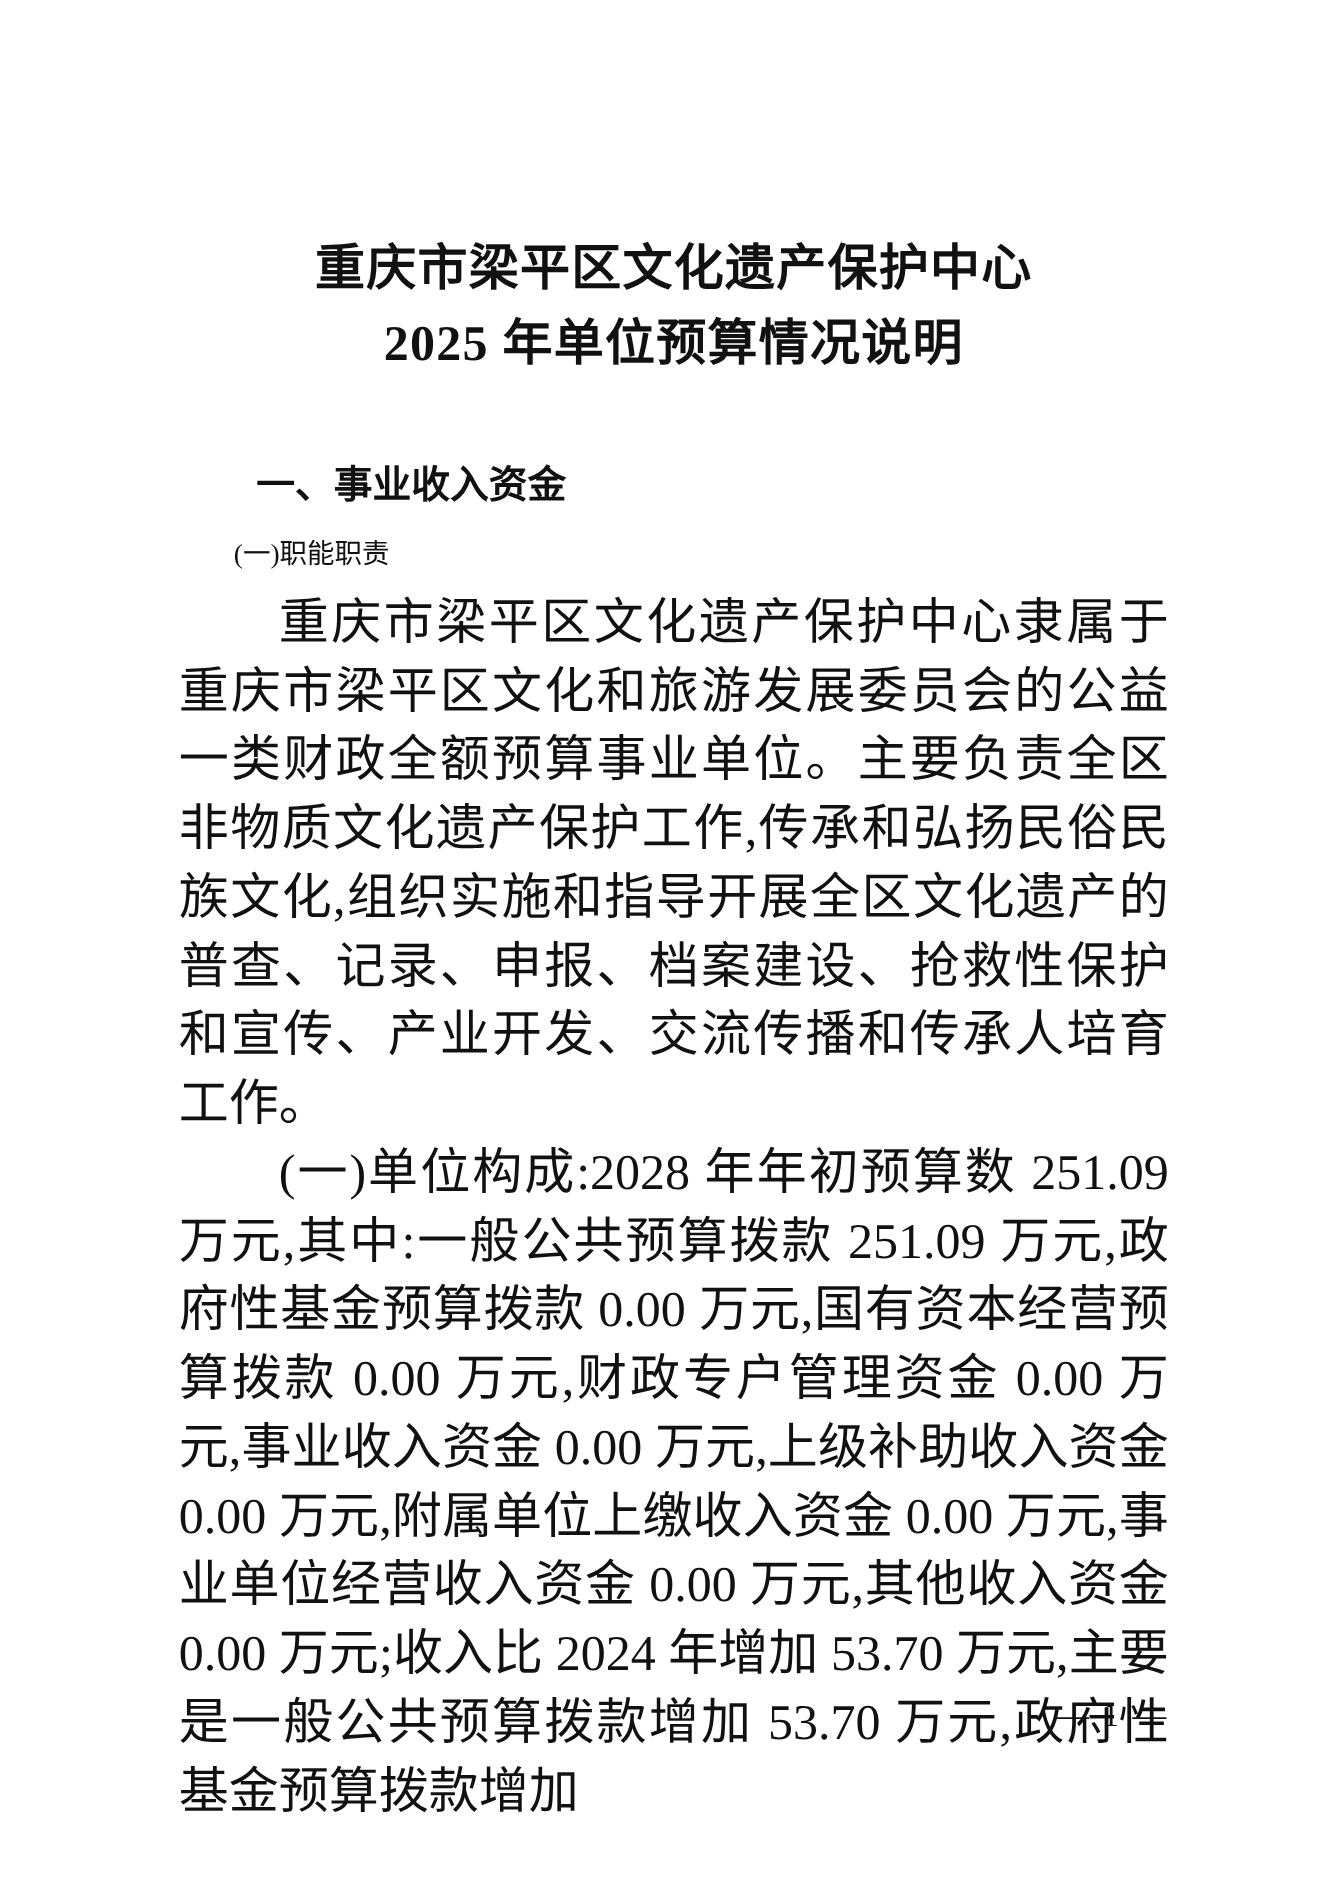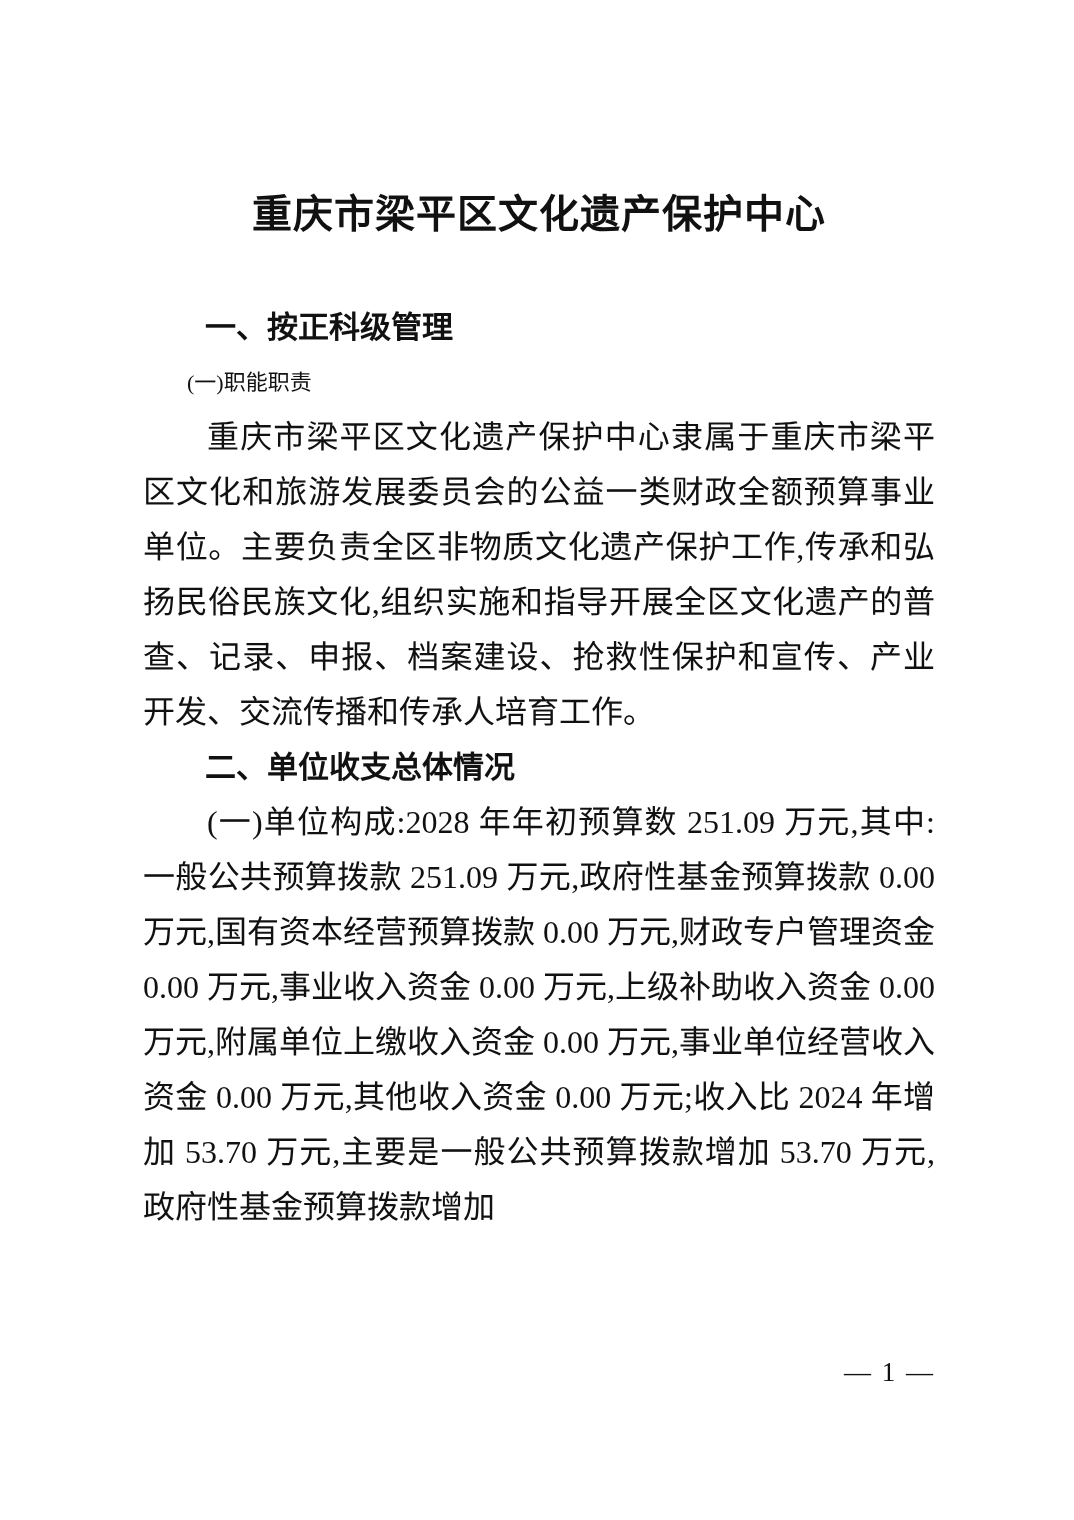"2025 年单位预算情况说明" span { html: none -> <span>2025 年单位预算情况说明</span> }
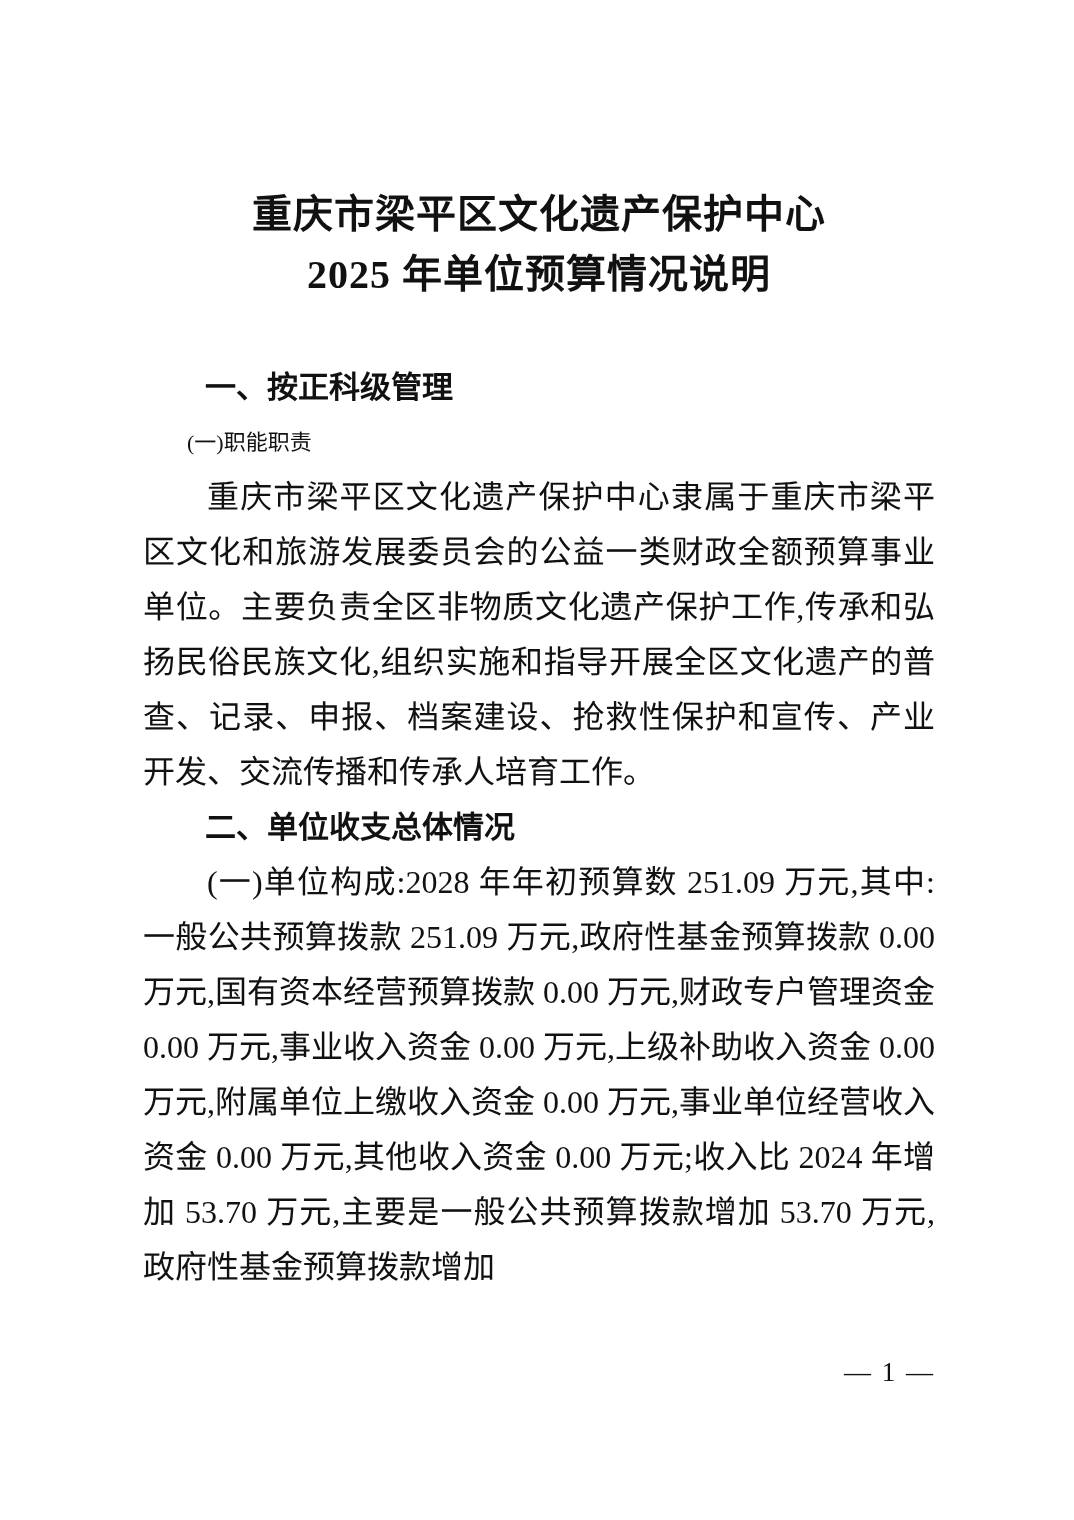"一、按正科级管理" h2.h-bold { text: 按正科级管理 -> 事业收入资金 }
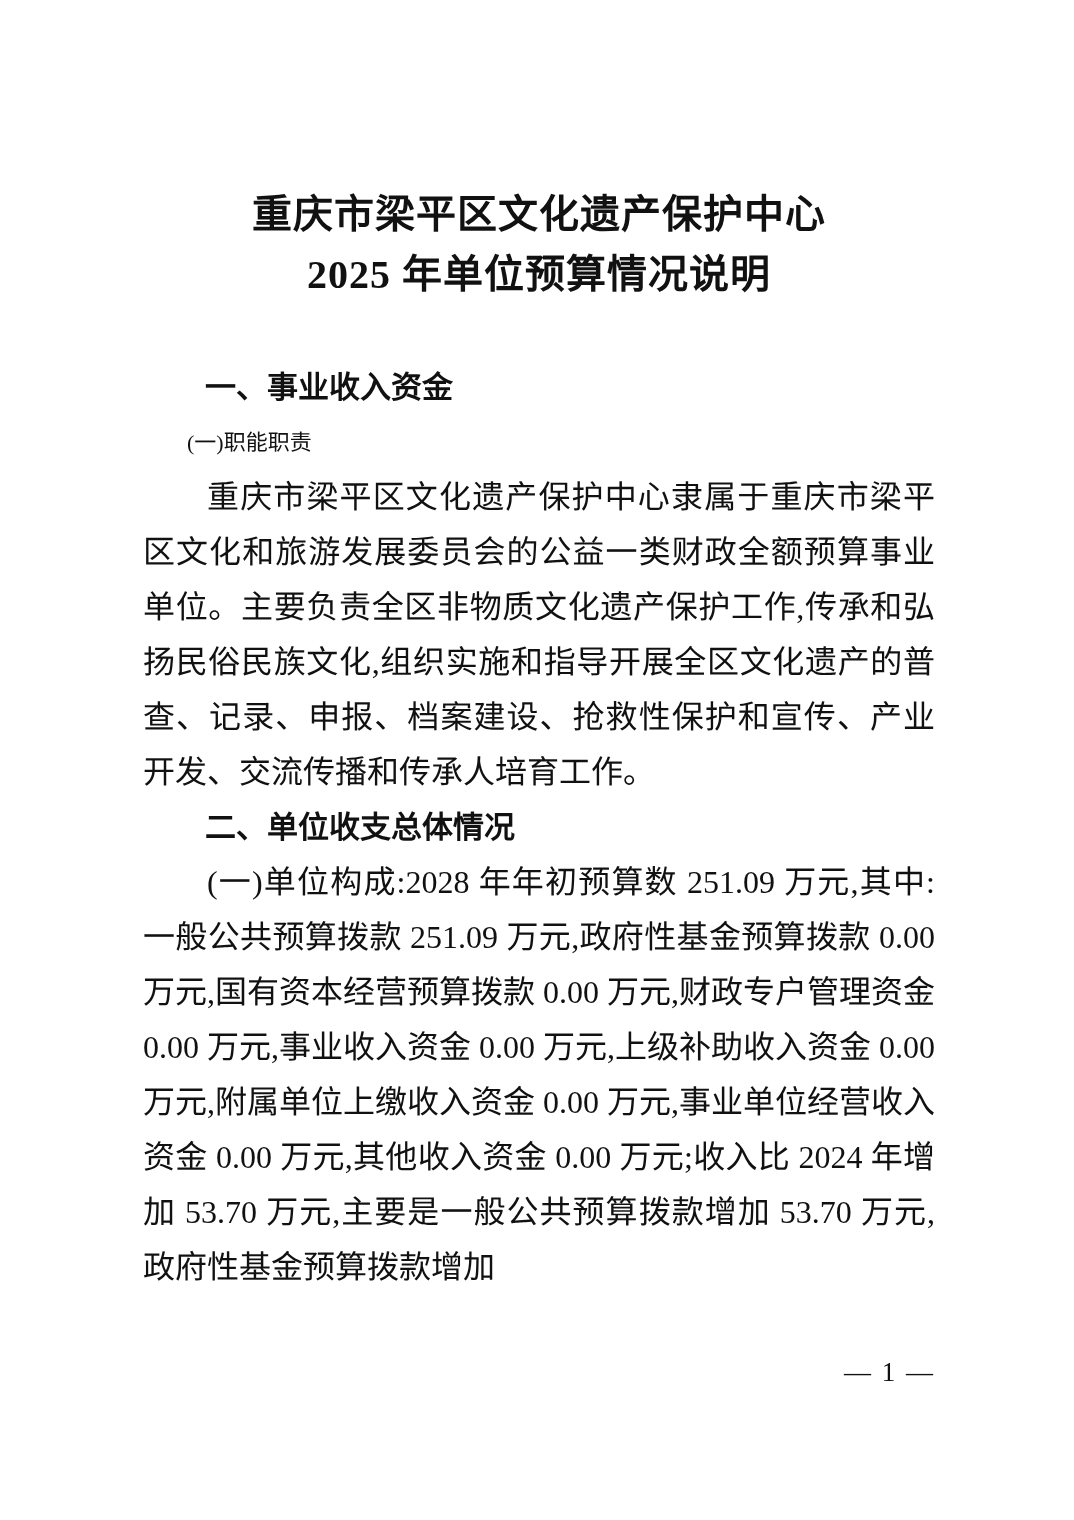"重庆市梁平区文化遗产保护中心隶属于重庆市梁平区文化和旅游发展委员会的公益一类财政" .para { font-size: 32px -> 40px }
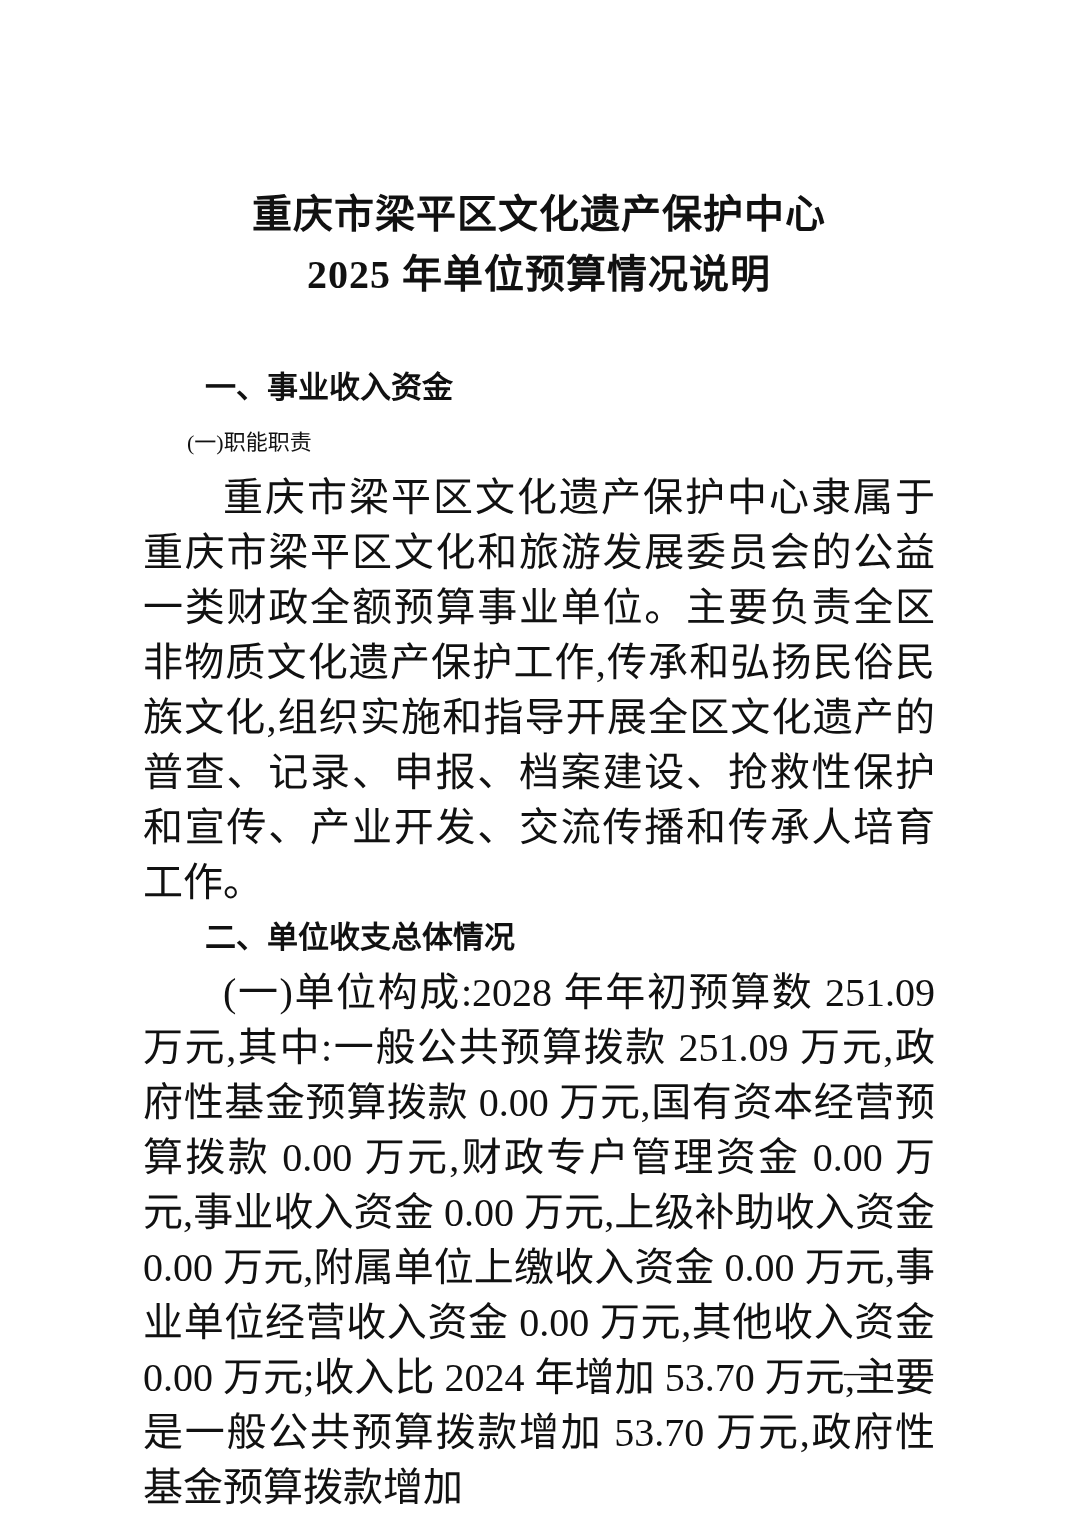"二、单位收支总体情况" h2.h-bold { html: <h2>二、单位收支总体情况</h2> -> none }
